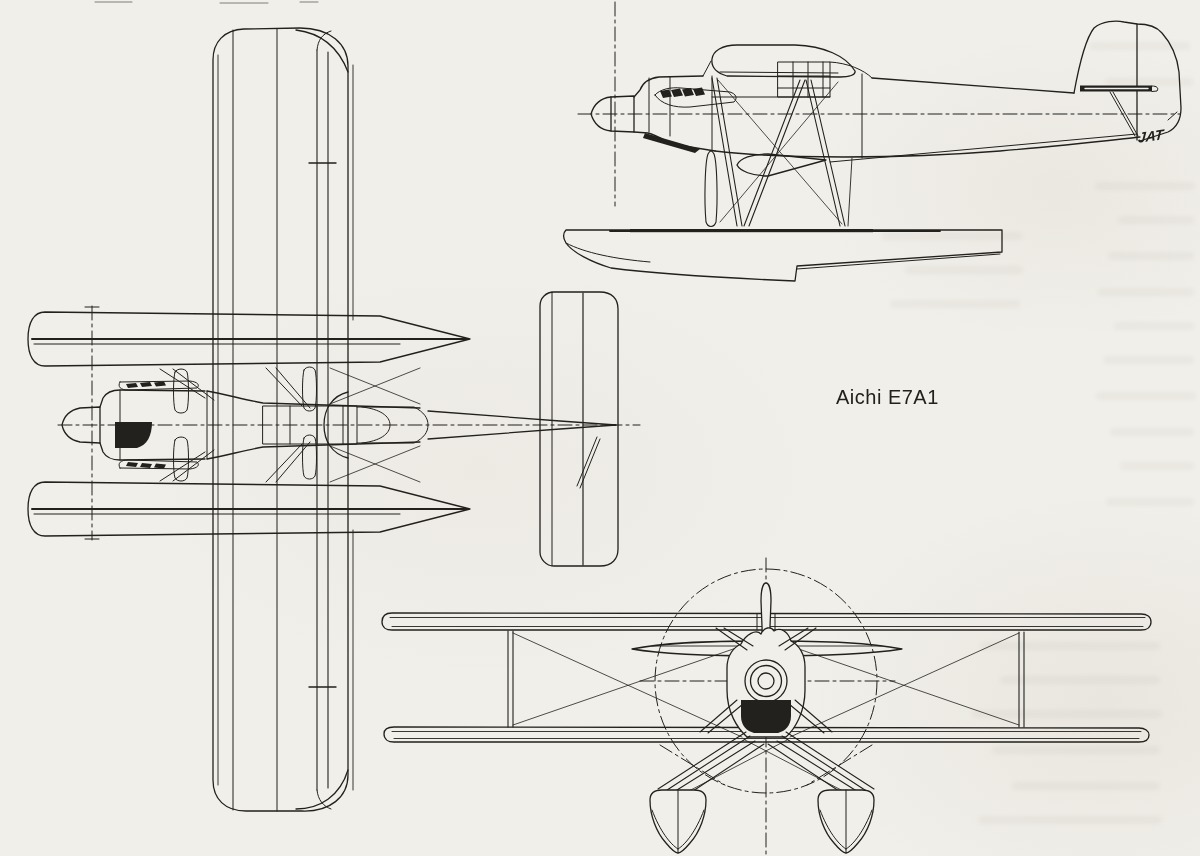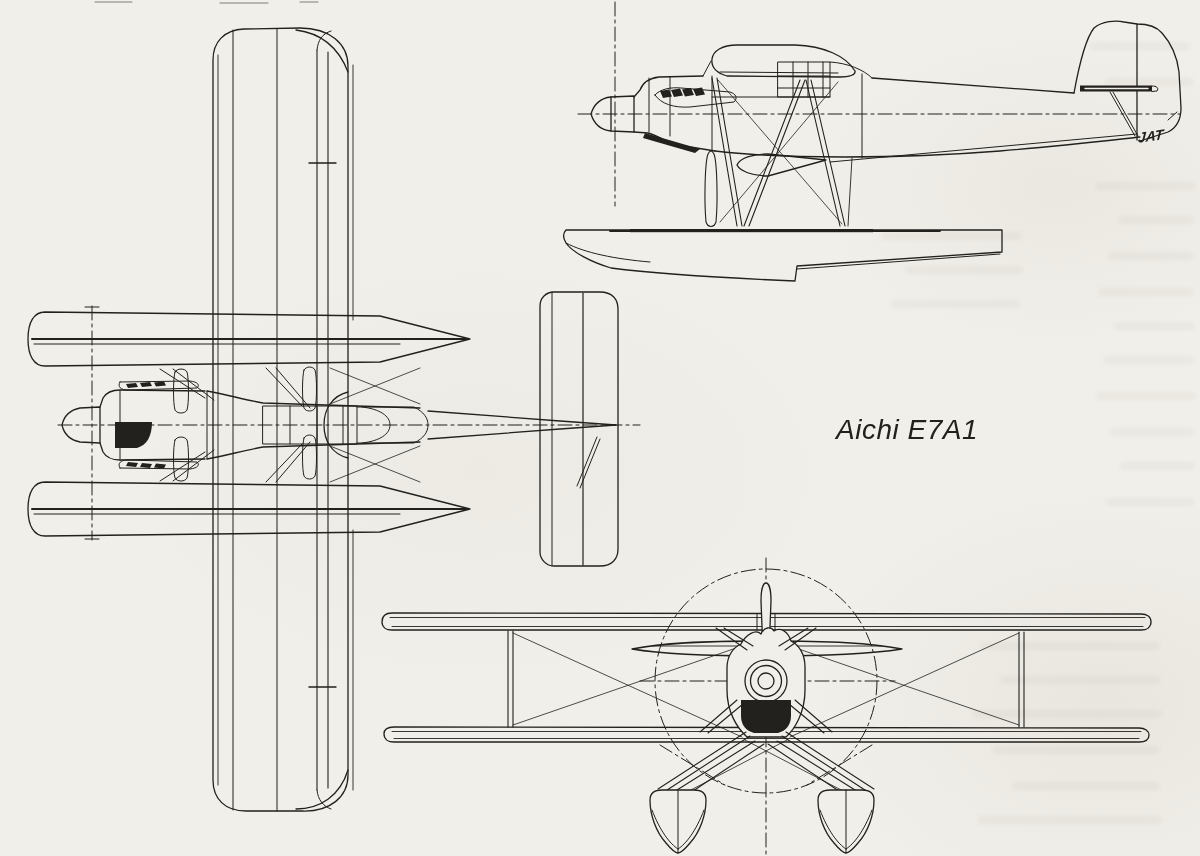"Aichi E7A1" .caption { font-size: 28px -> 20px; font-style: italic -> none; margin-top: 28px -> none }
